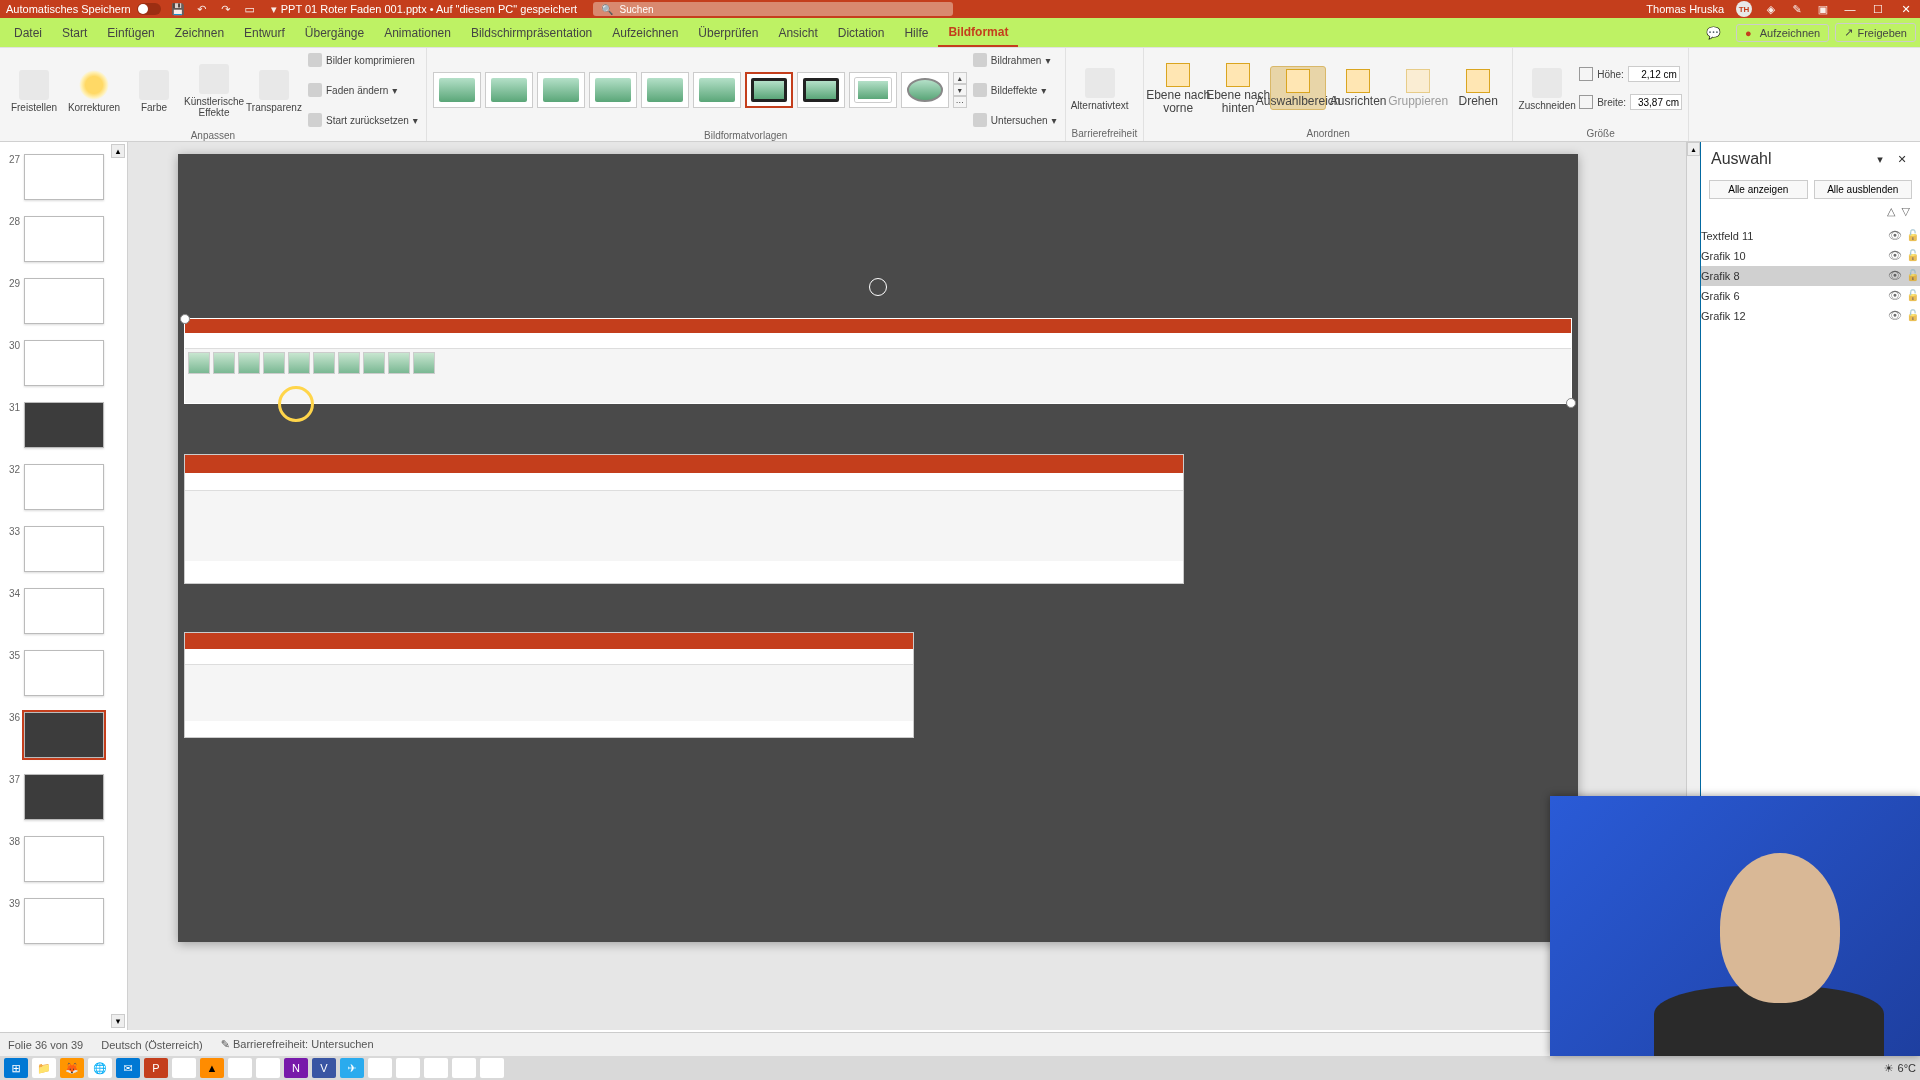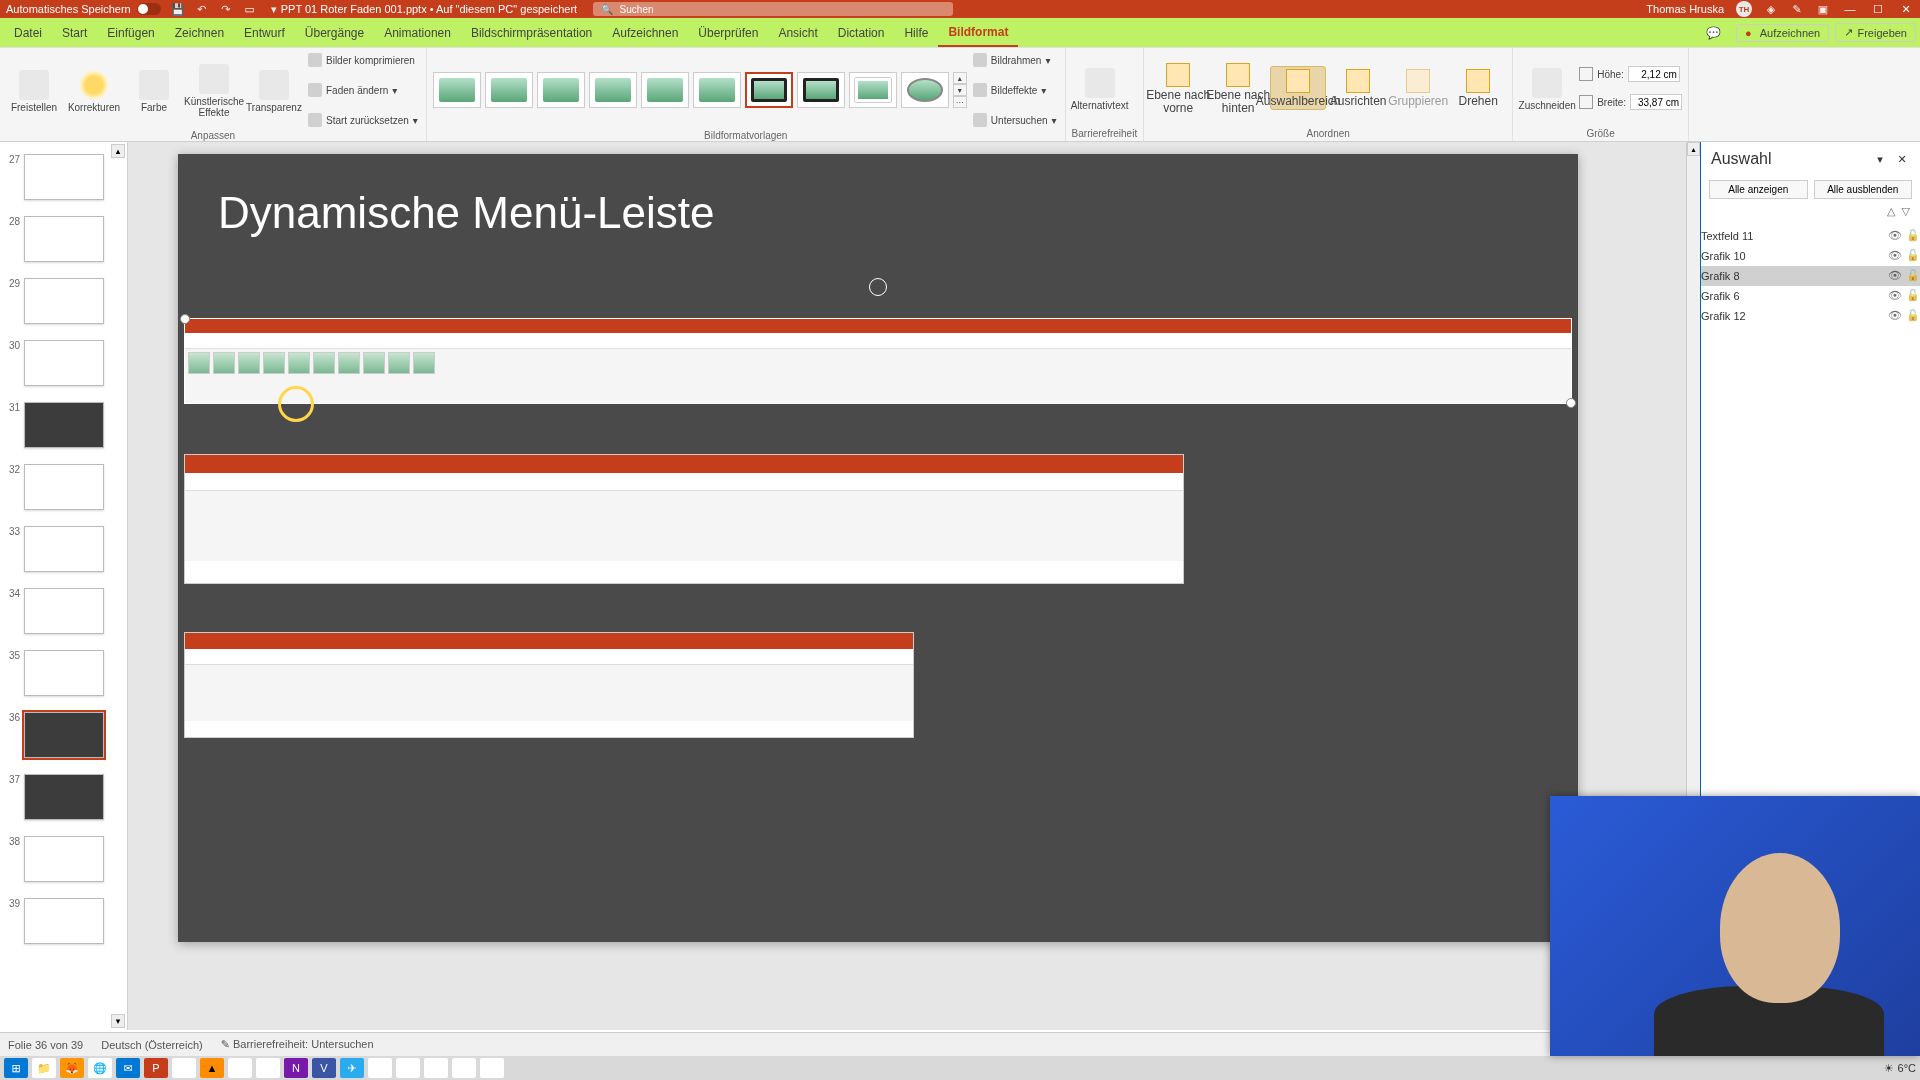"Dynamische Menü-Leiste" h1 { html: <h1>Dynamische Menü-Leiste</h1> -> none }
